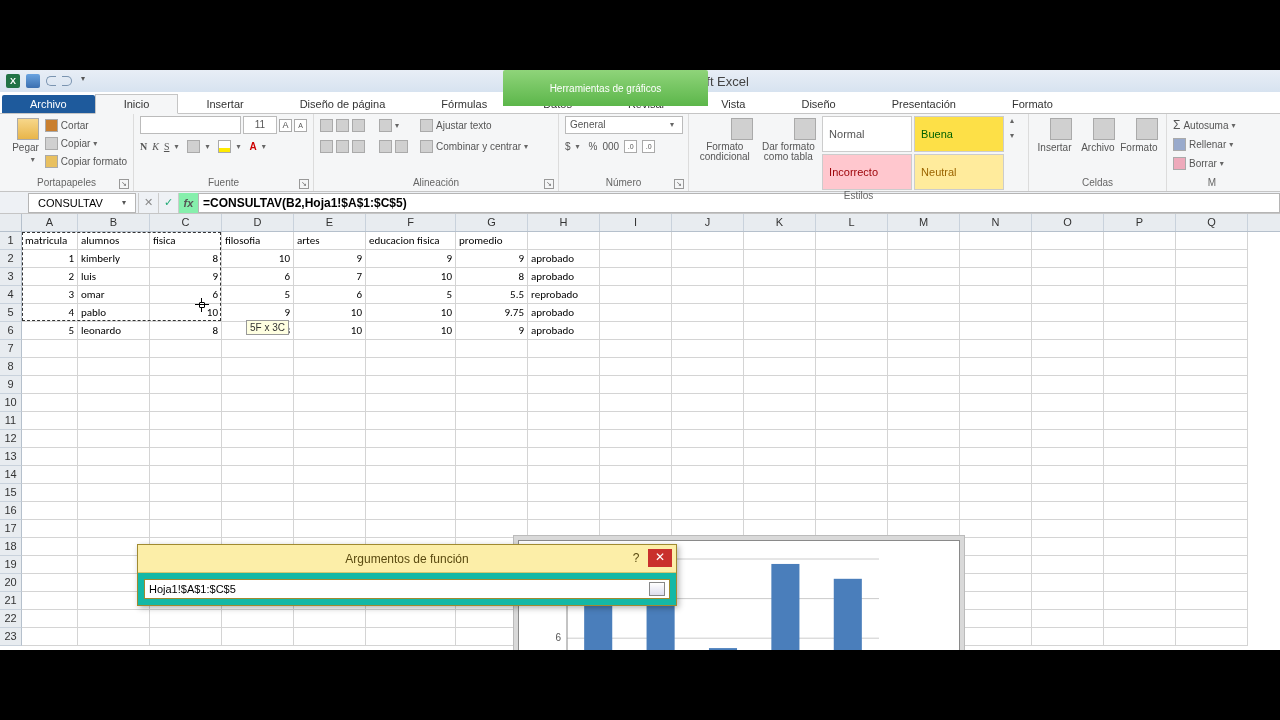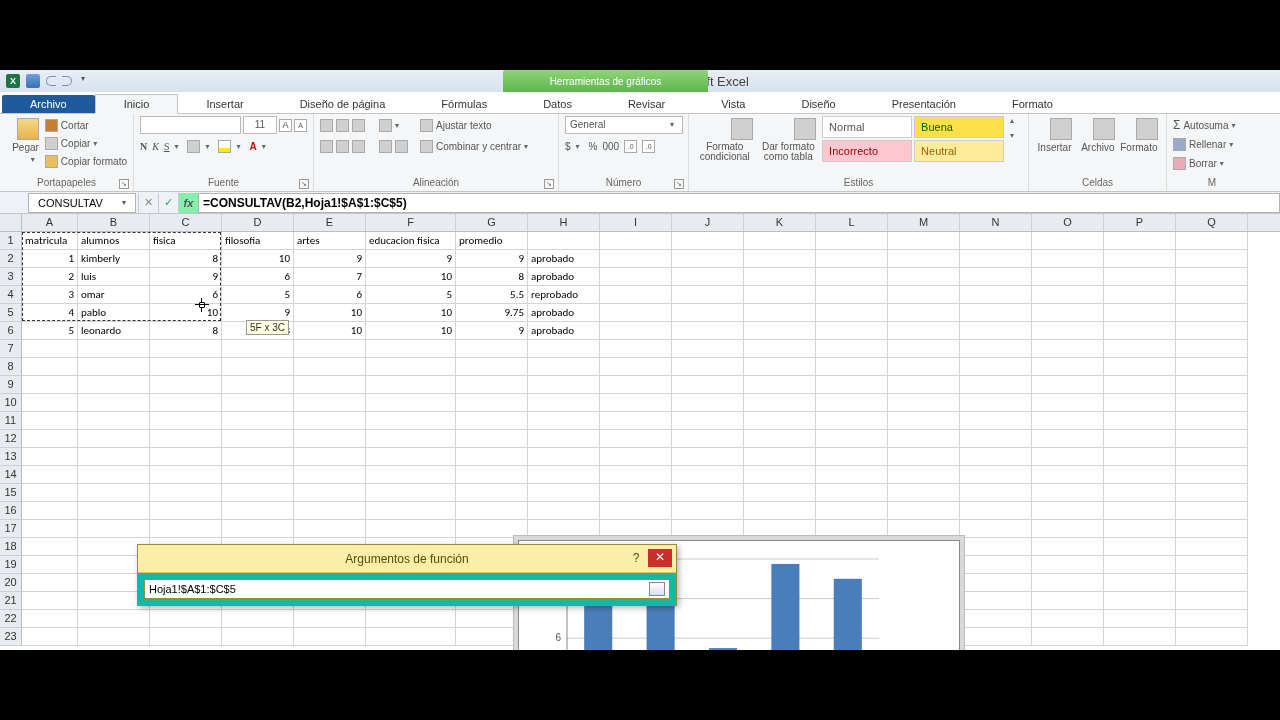"Herramientas de gráficos" .chart-tools { height: 22px -> 36px }
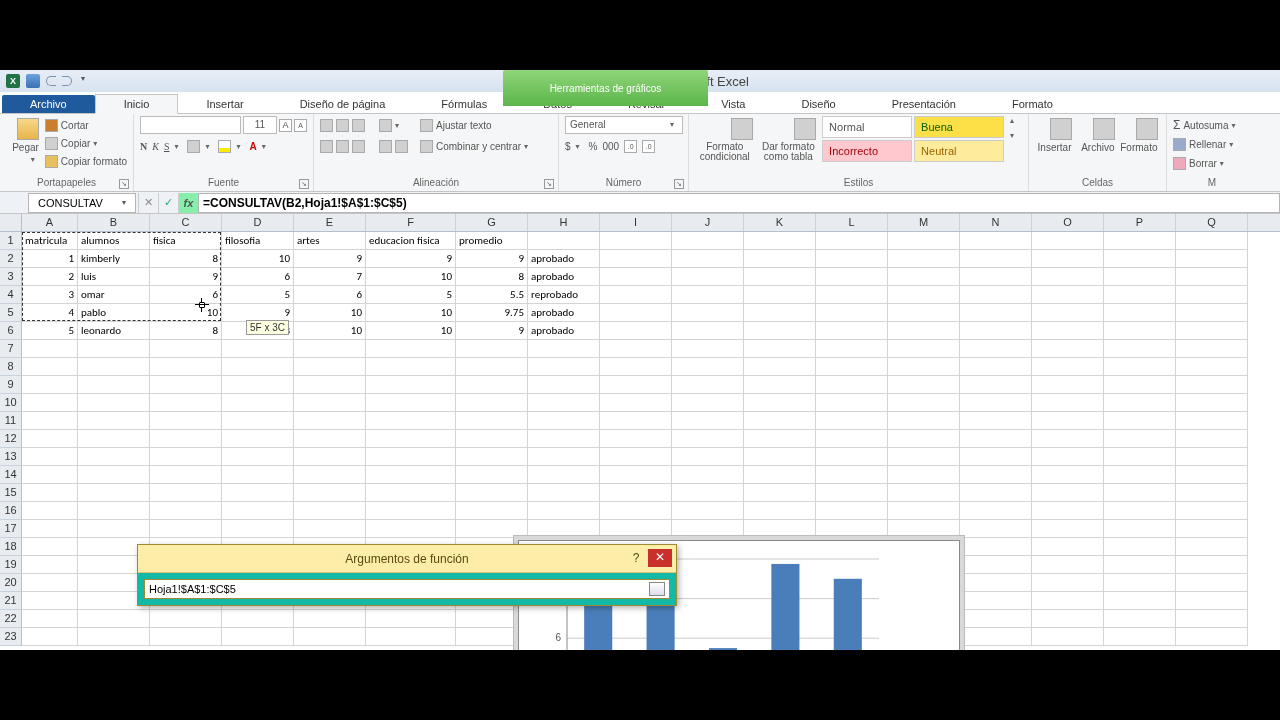"Normal" .style-cell { height: 22px -> 36px }
